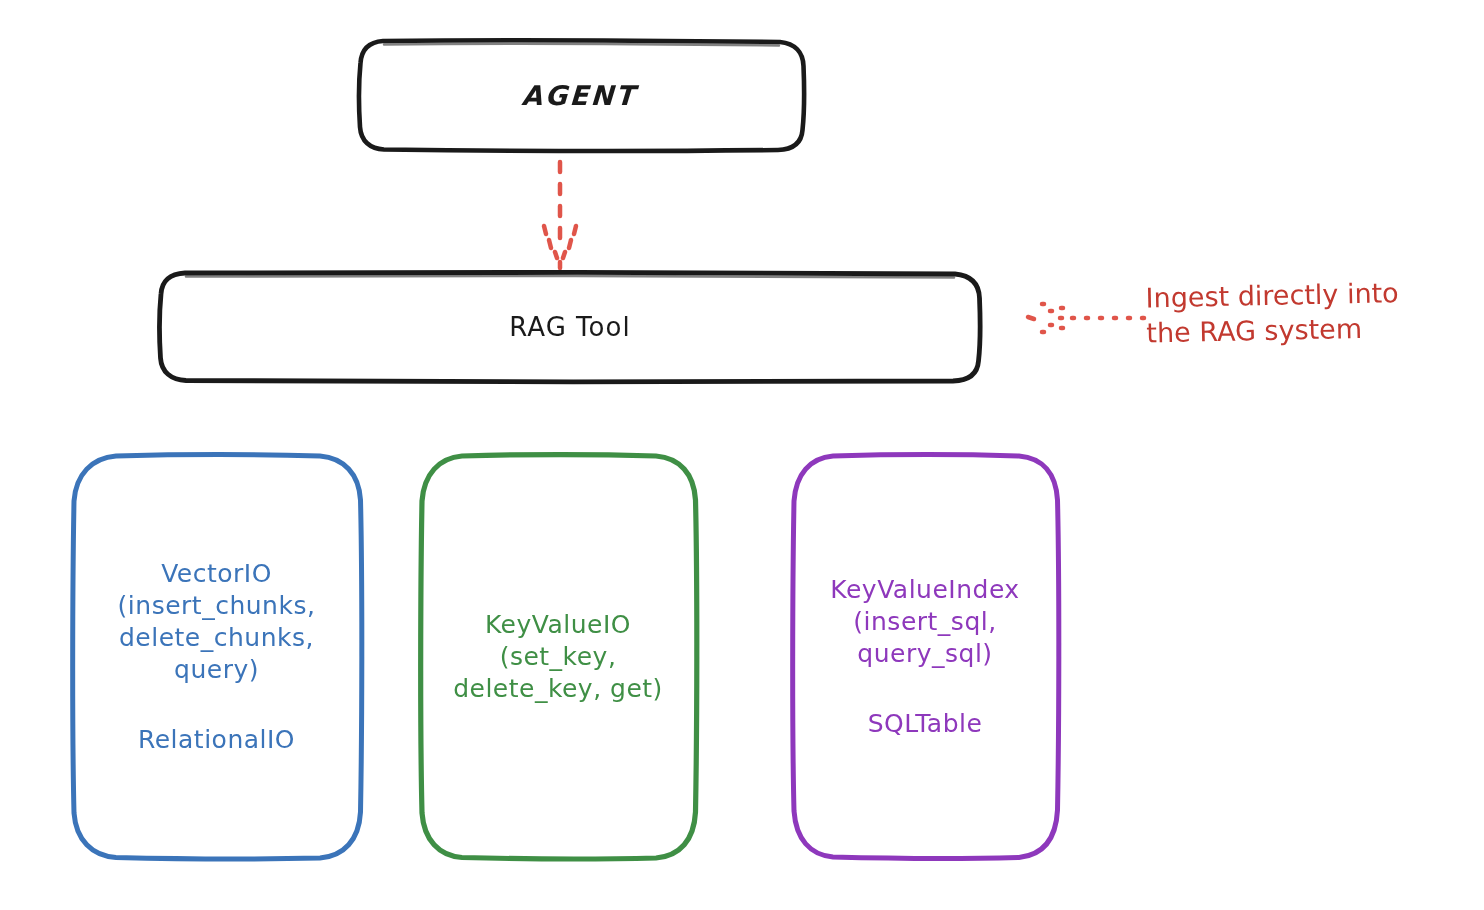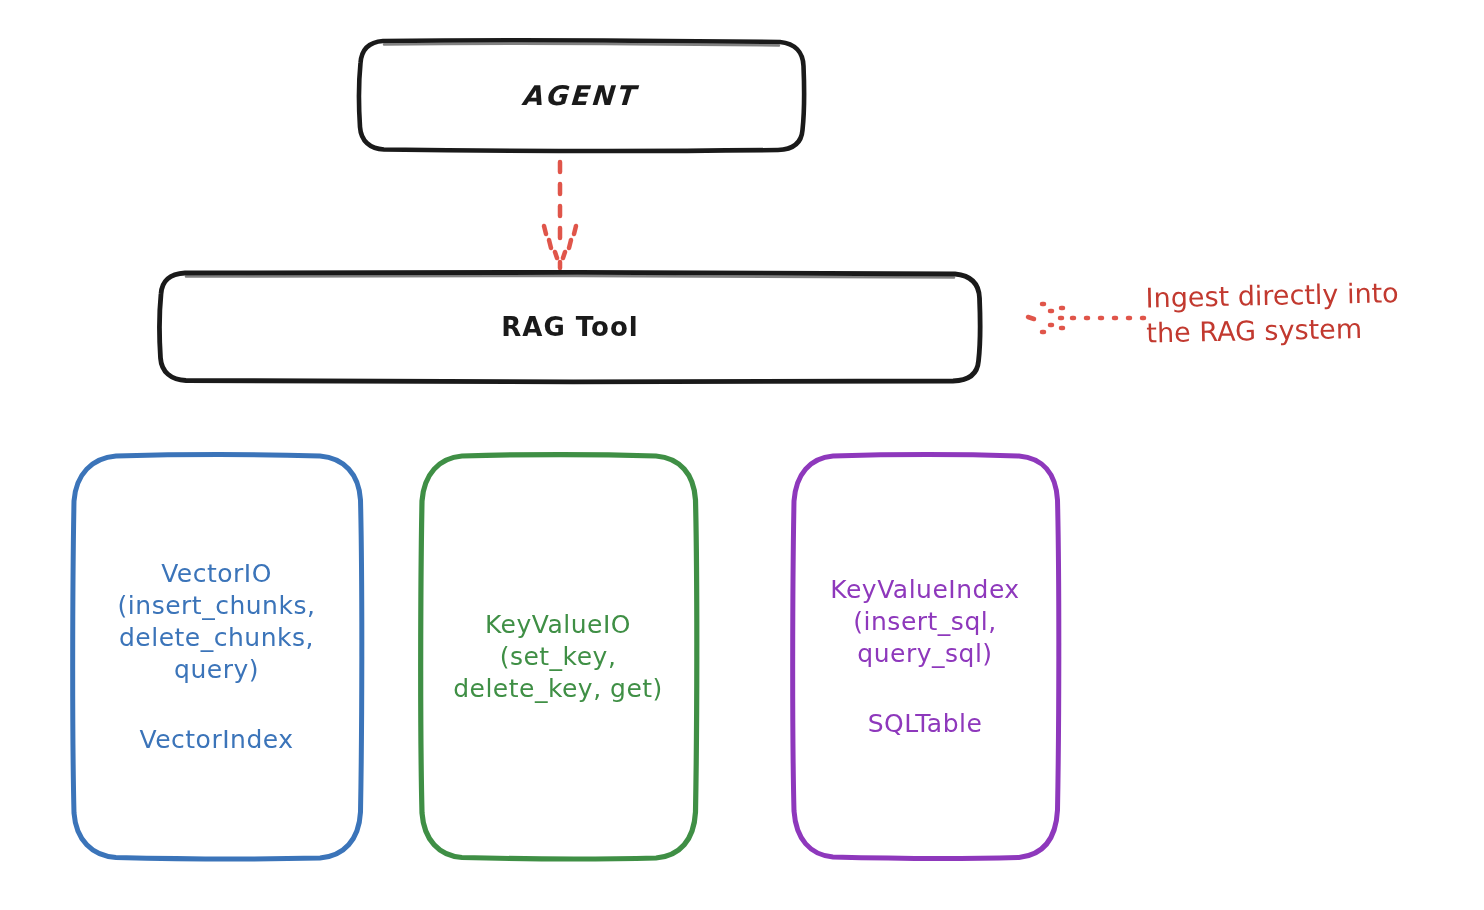"RAG Tool" #ragtool-box { font-weight: bold -> none }
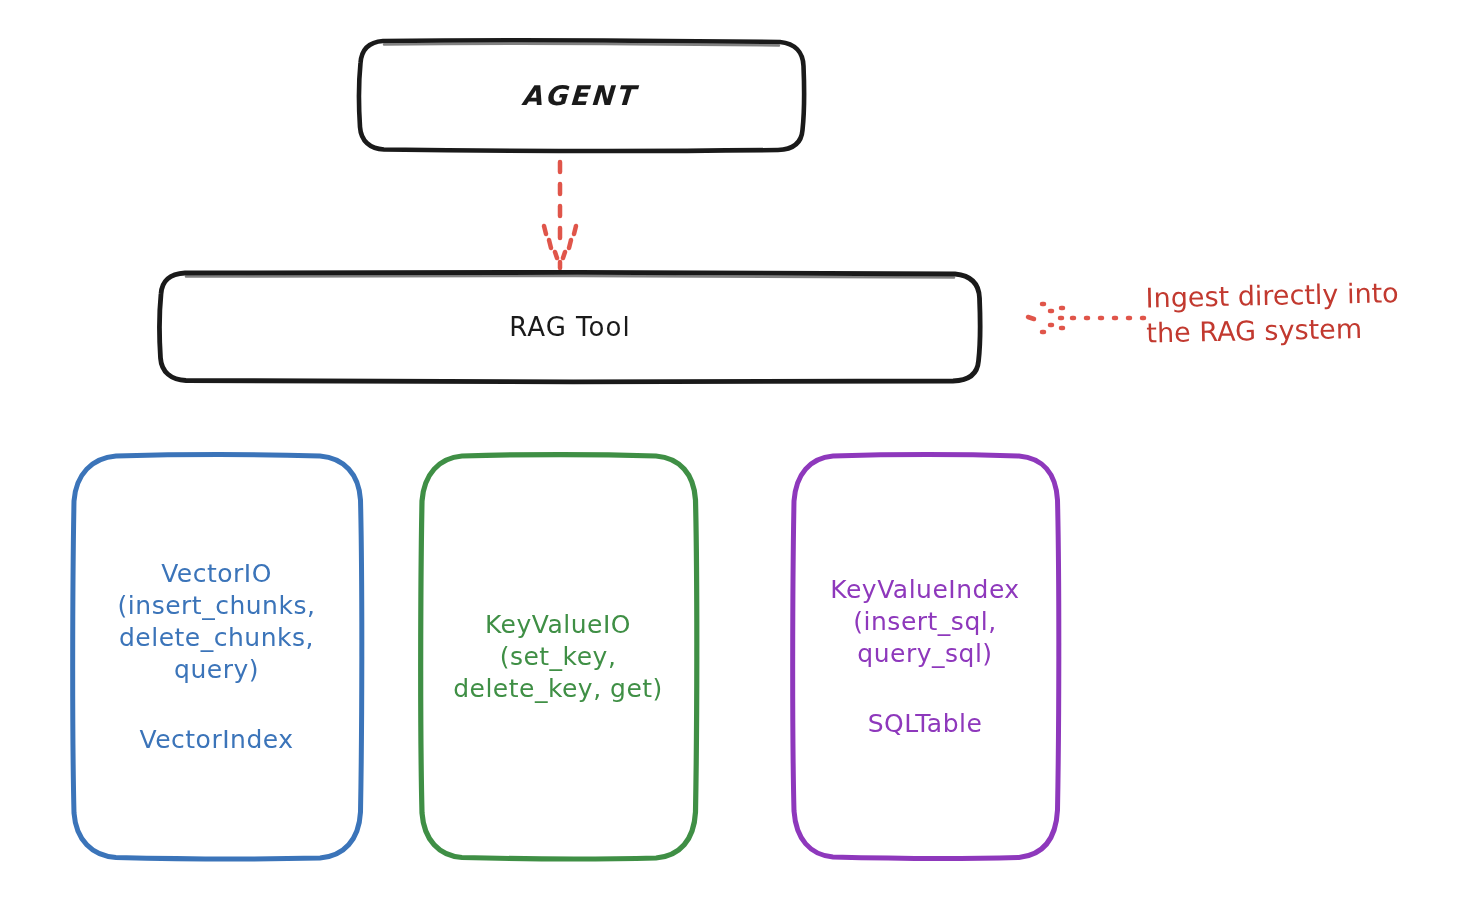"VectorIndex" div.node-label { text: VectorIndex -> RelationalIO }
